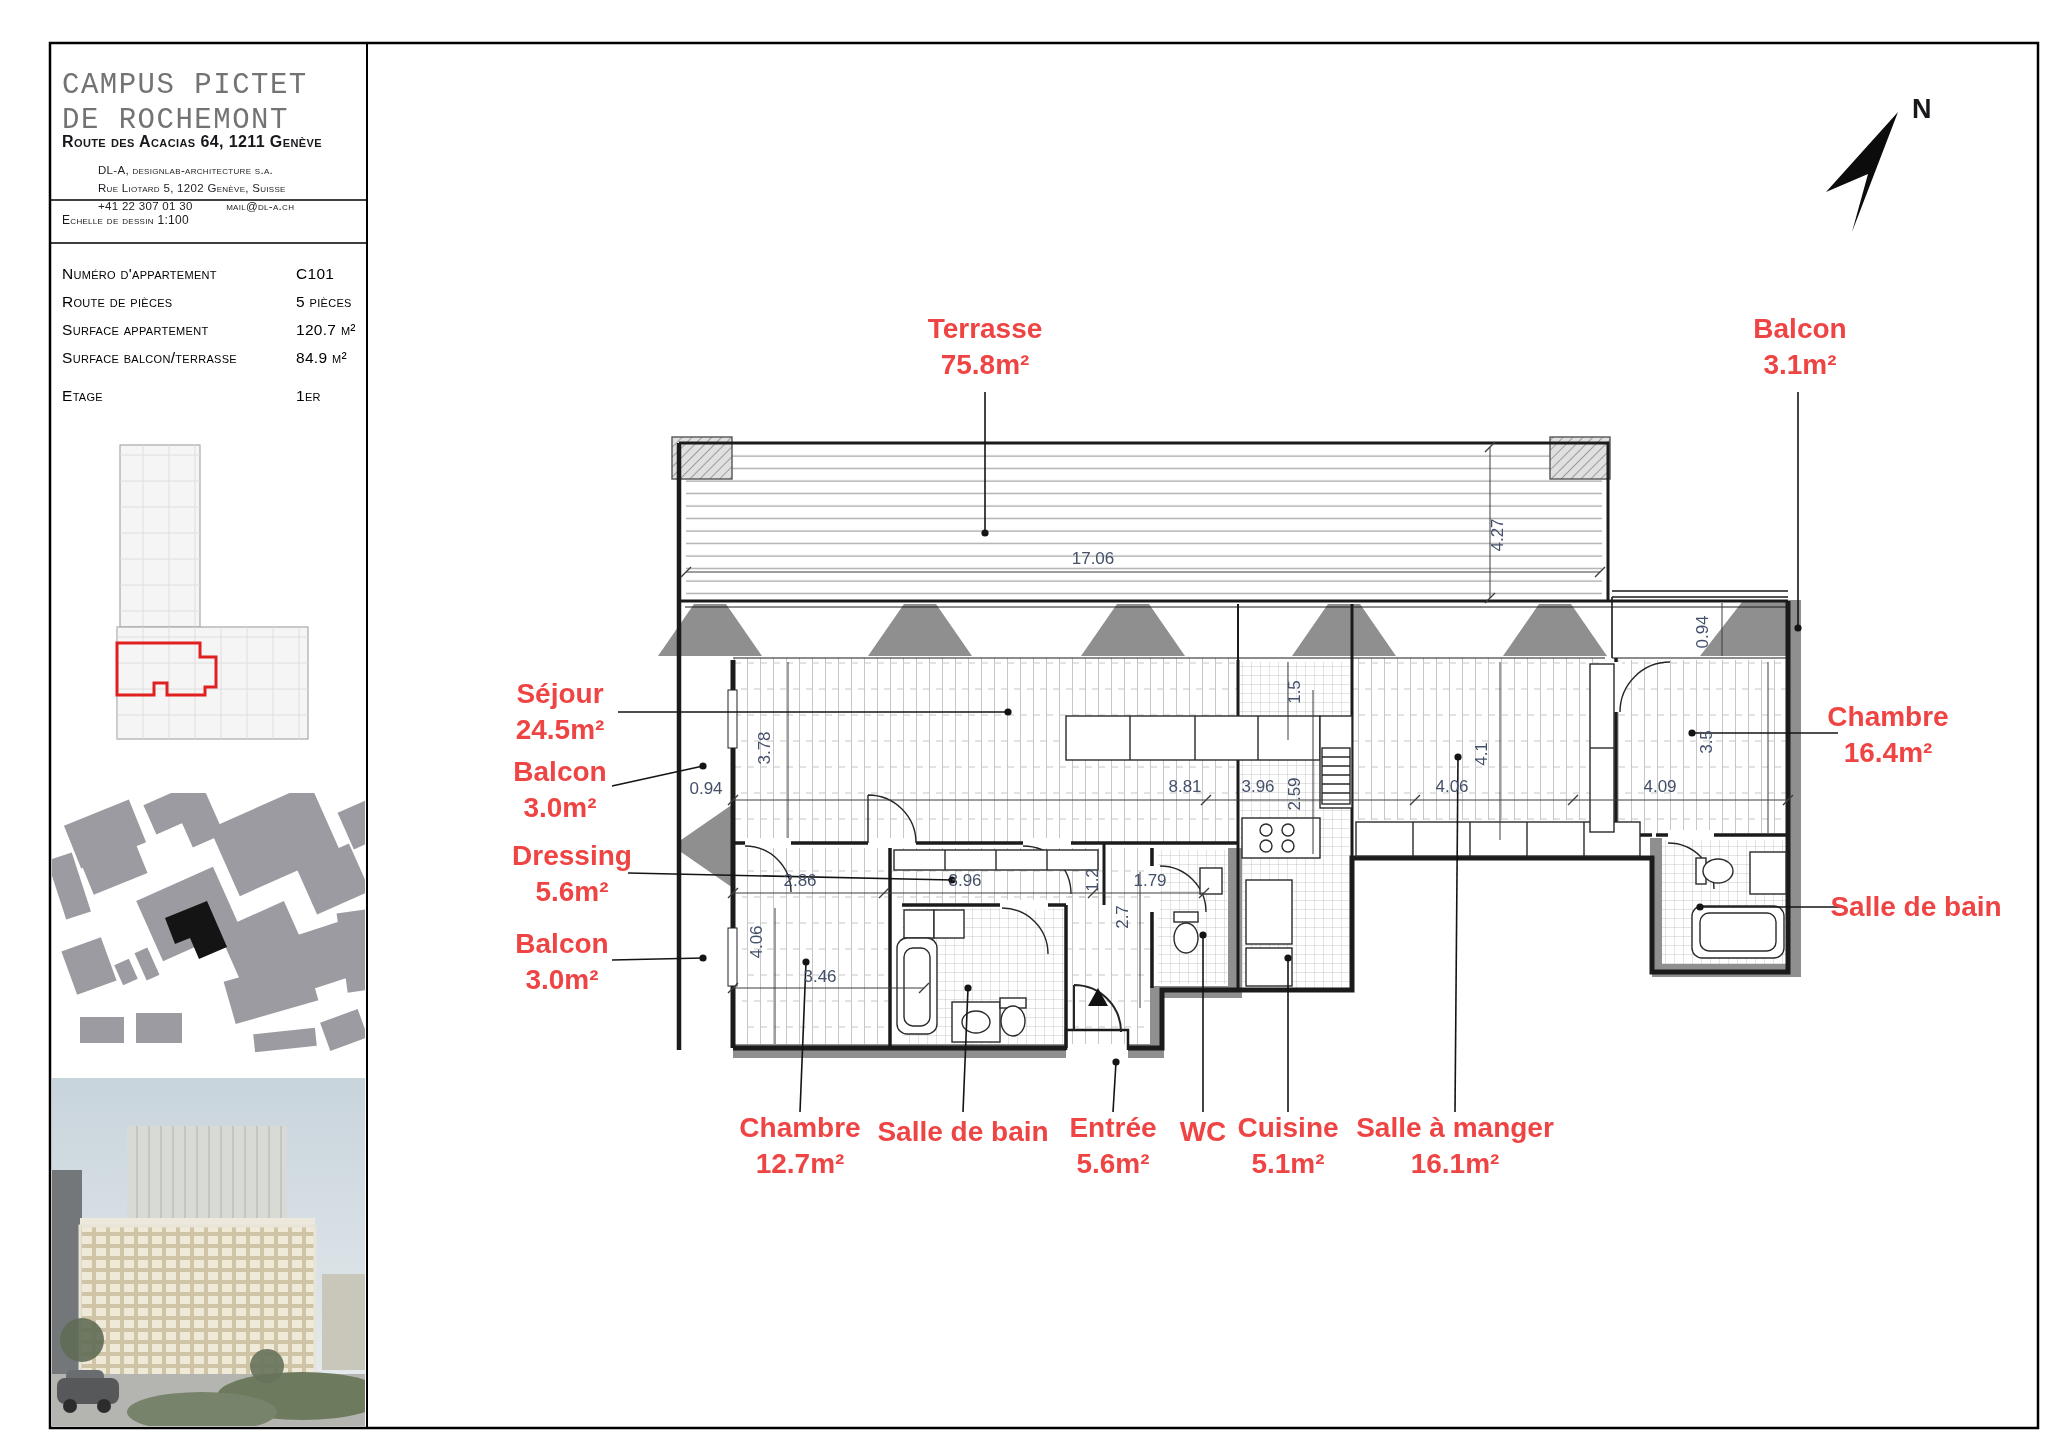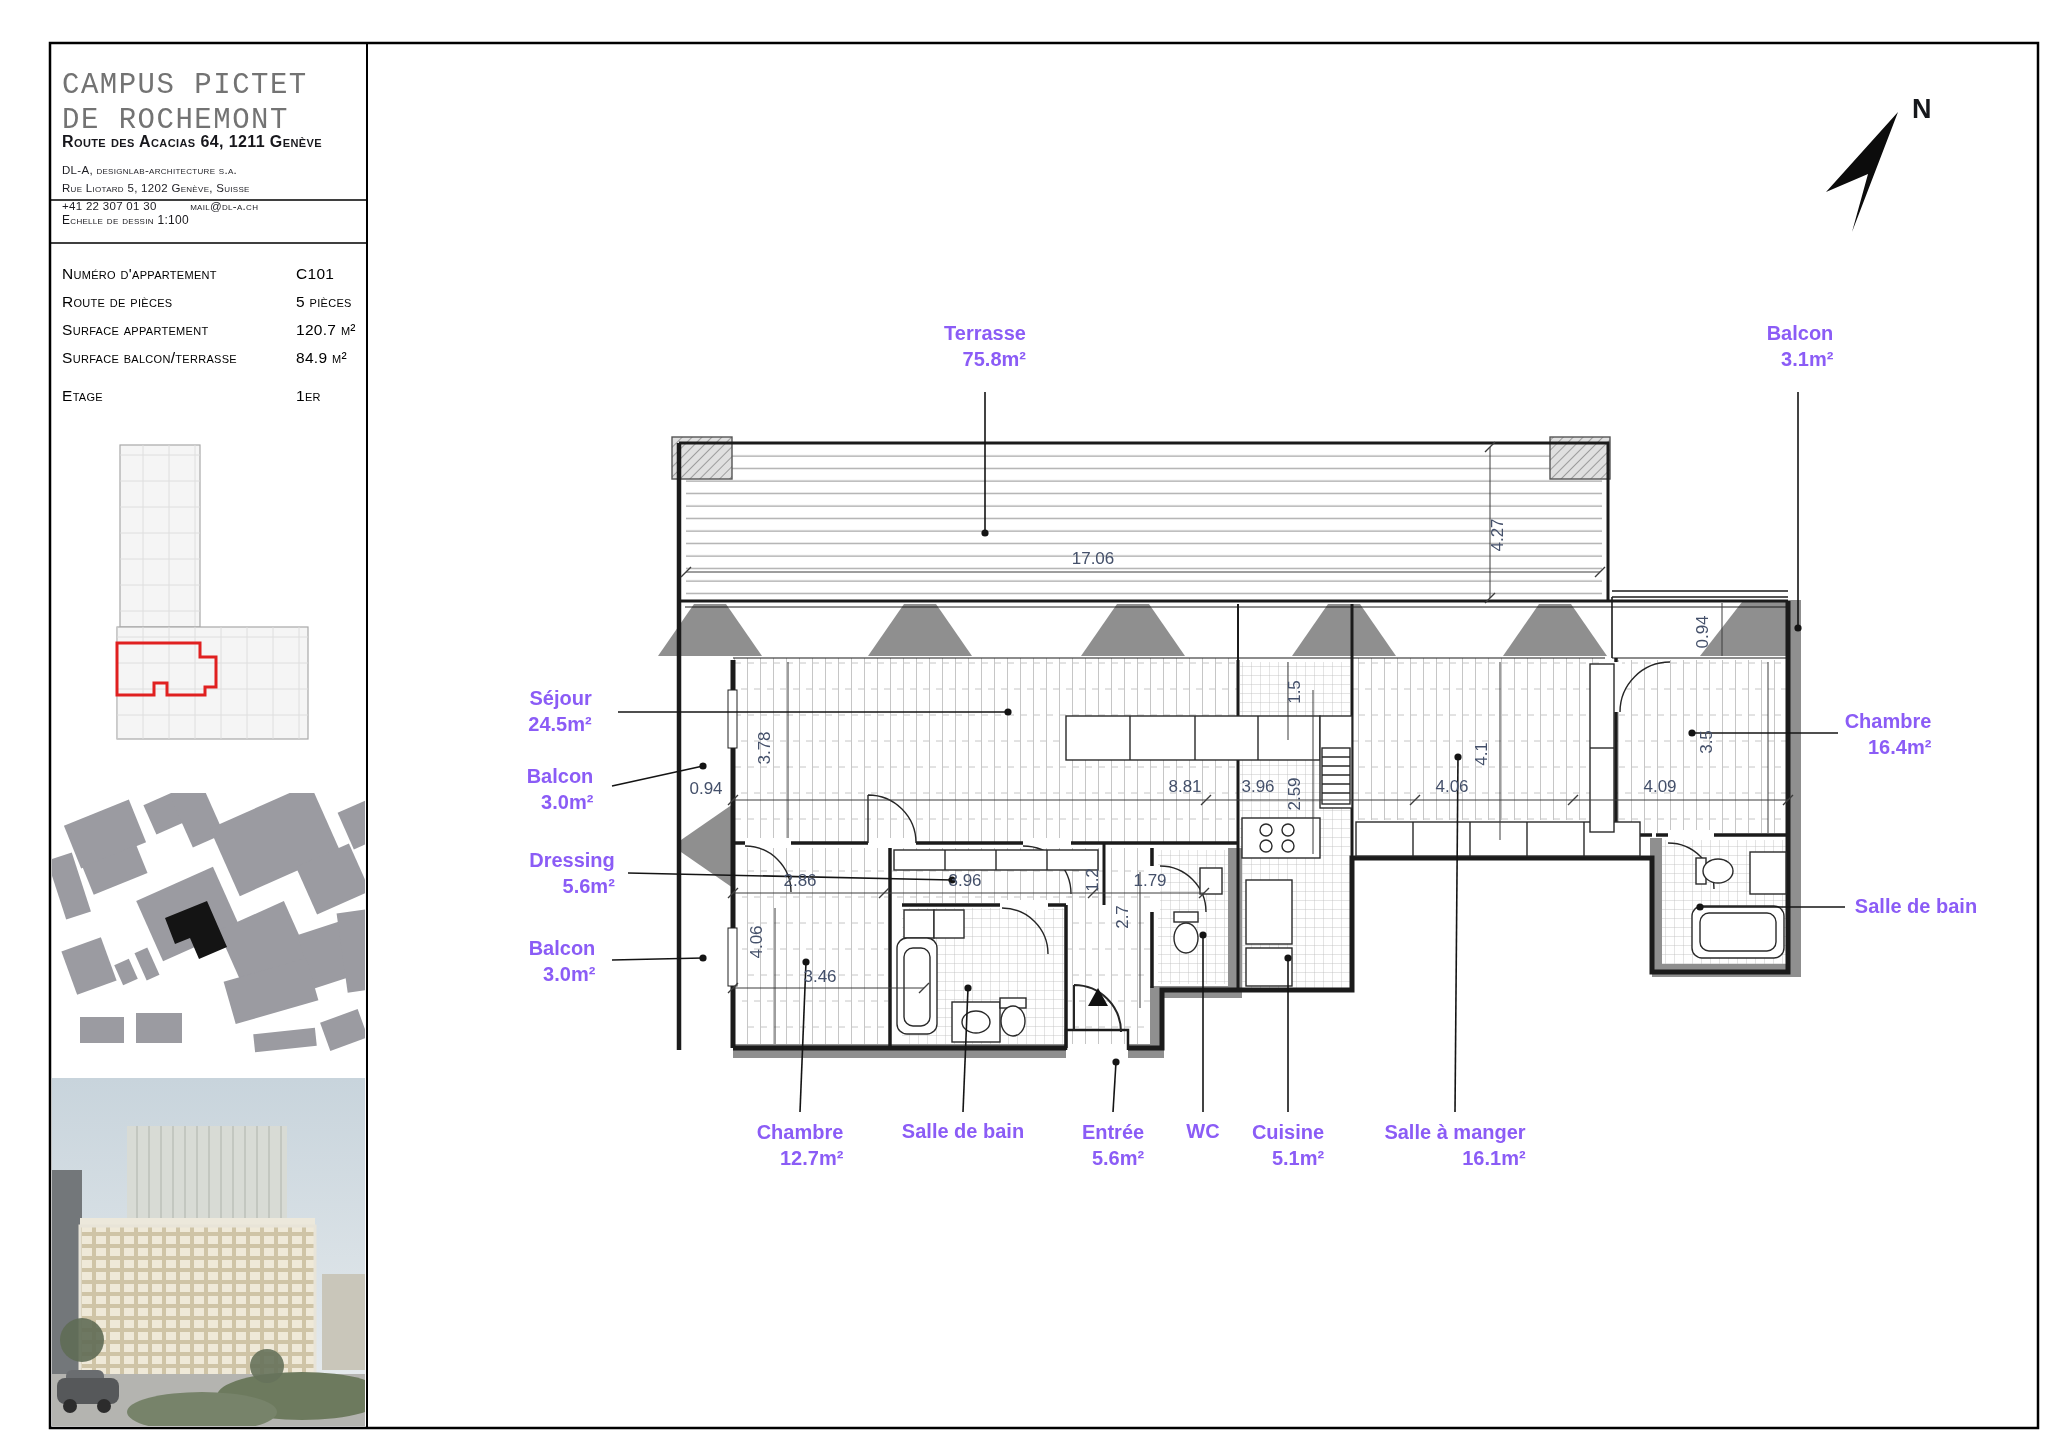"DL-A, designlab-architecture s.a." .tb-firm { margin-left: none -> 36px }
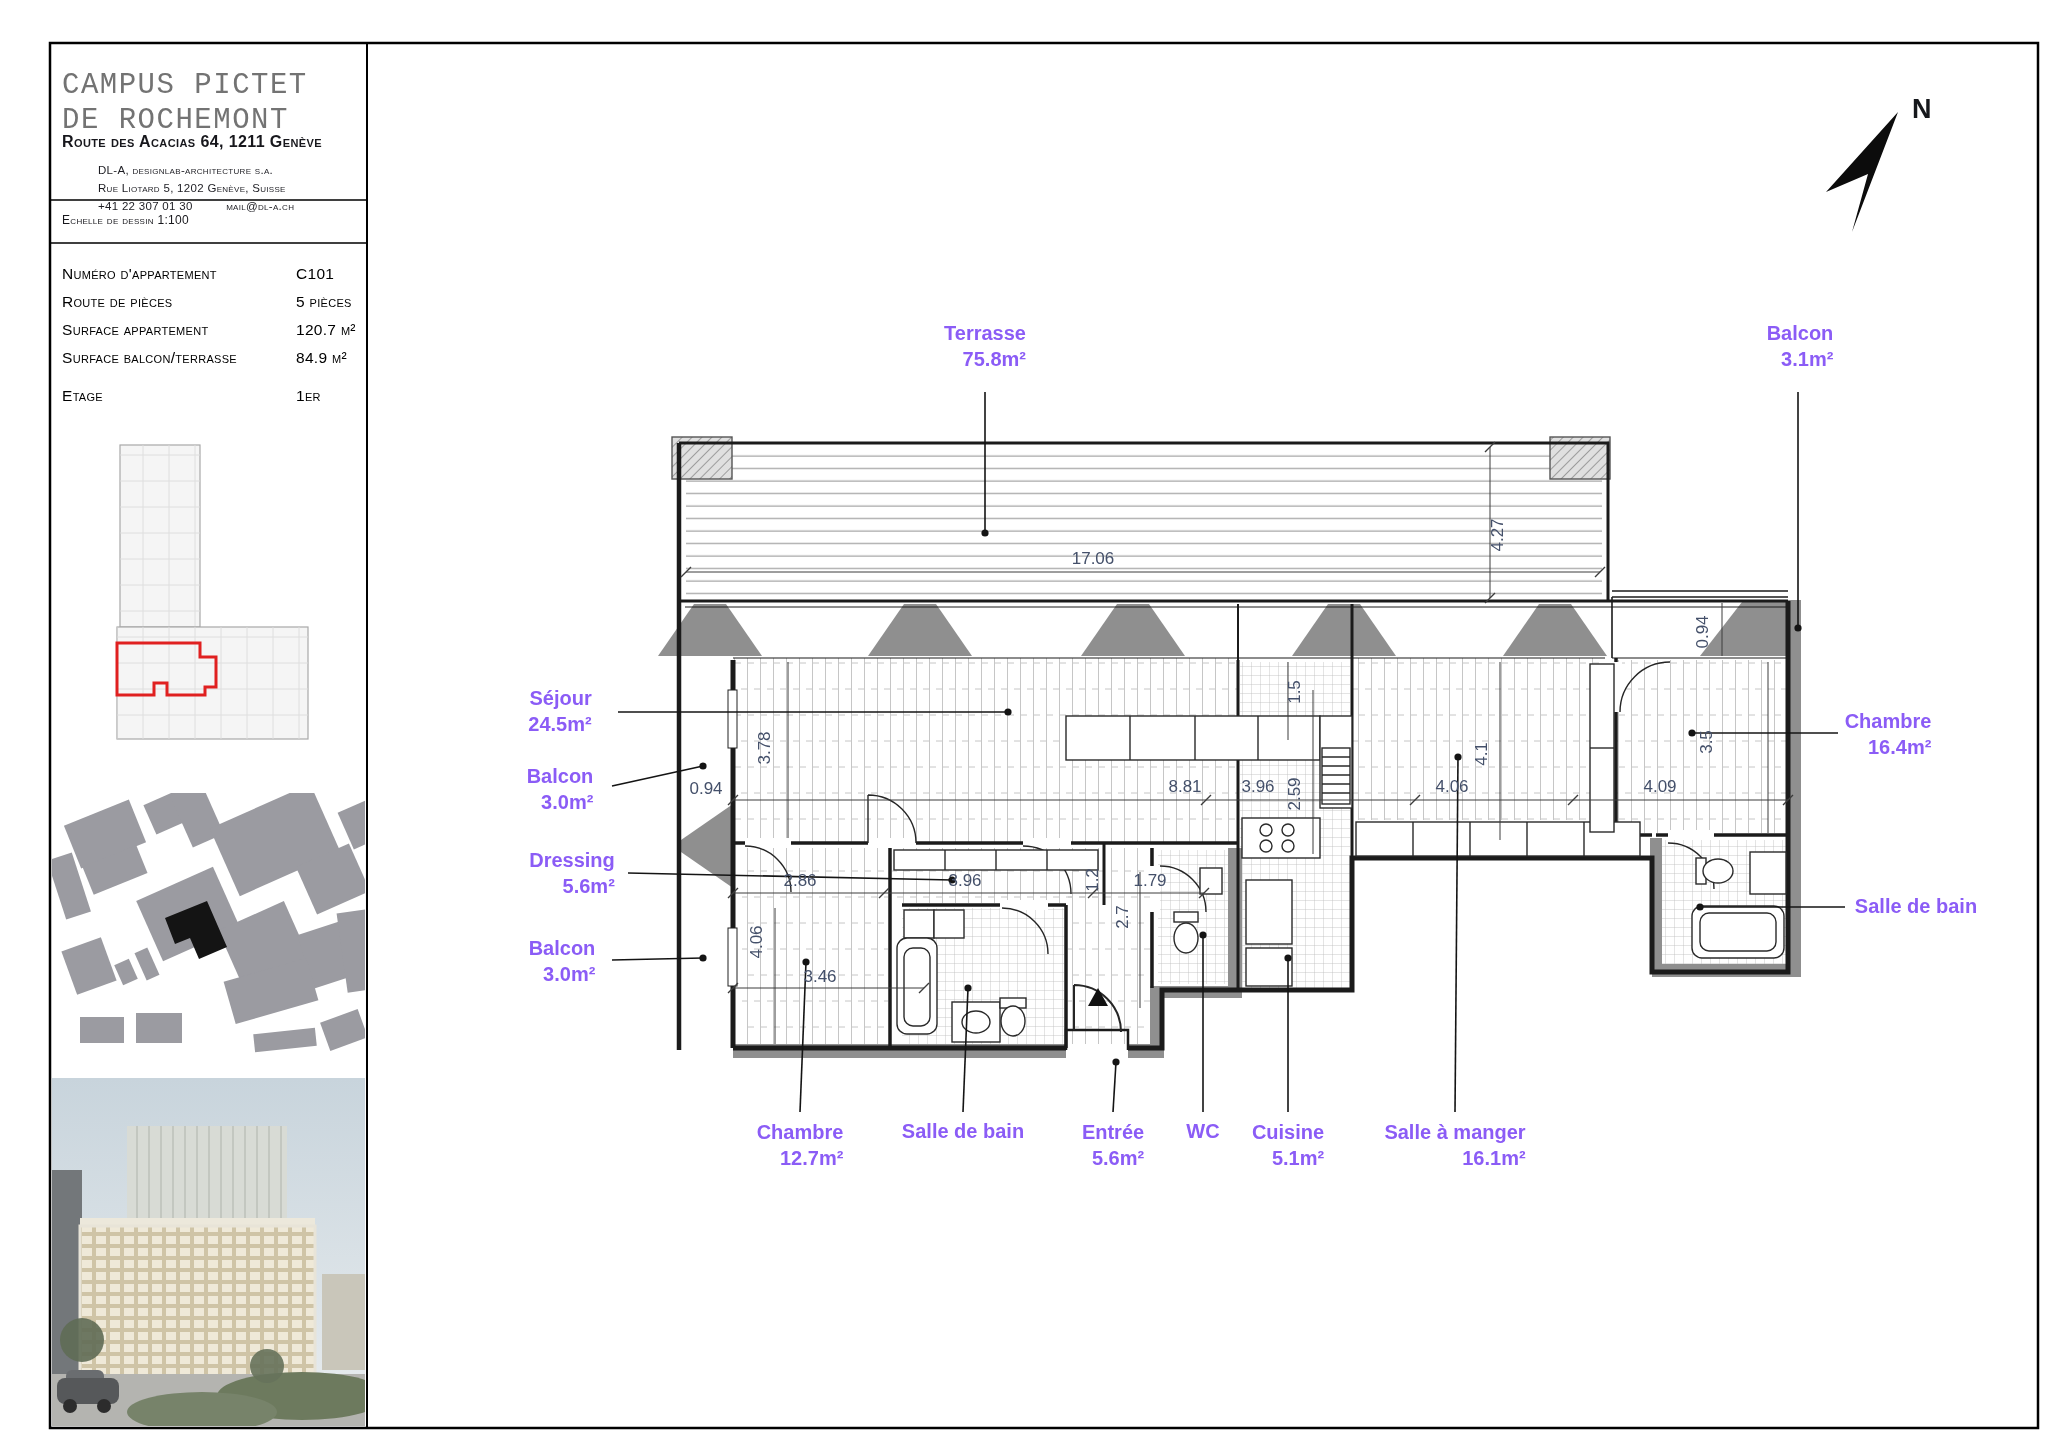"Terrasse" .rlabel { color: #8b5cf6 -> #ef4444; font-size: 20px -> 28px; text-align: right -> center }
